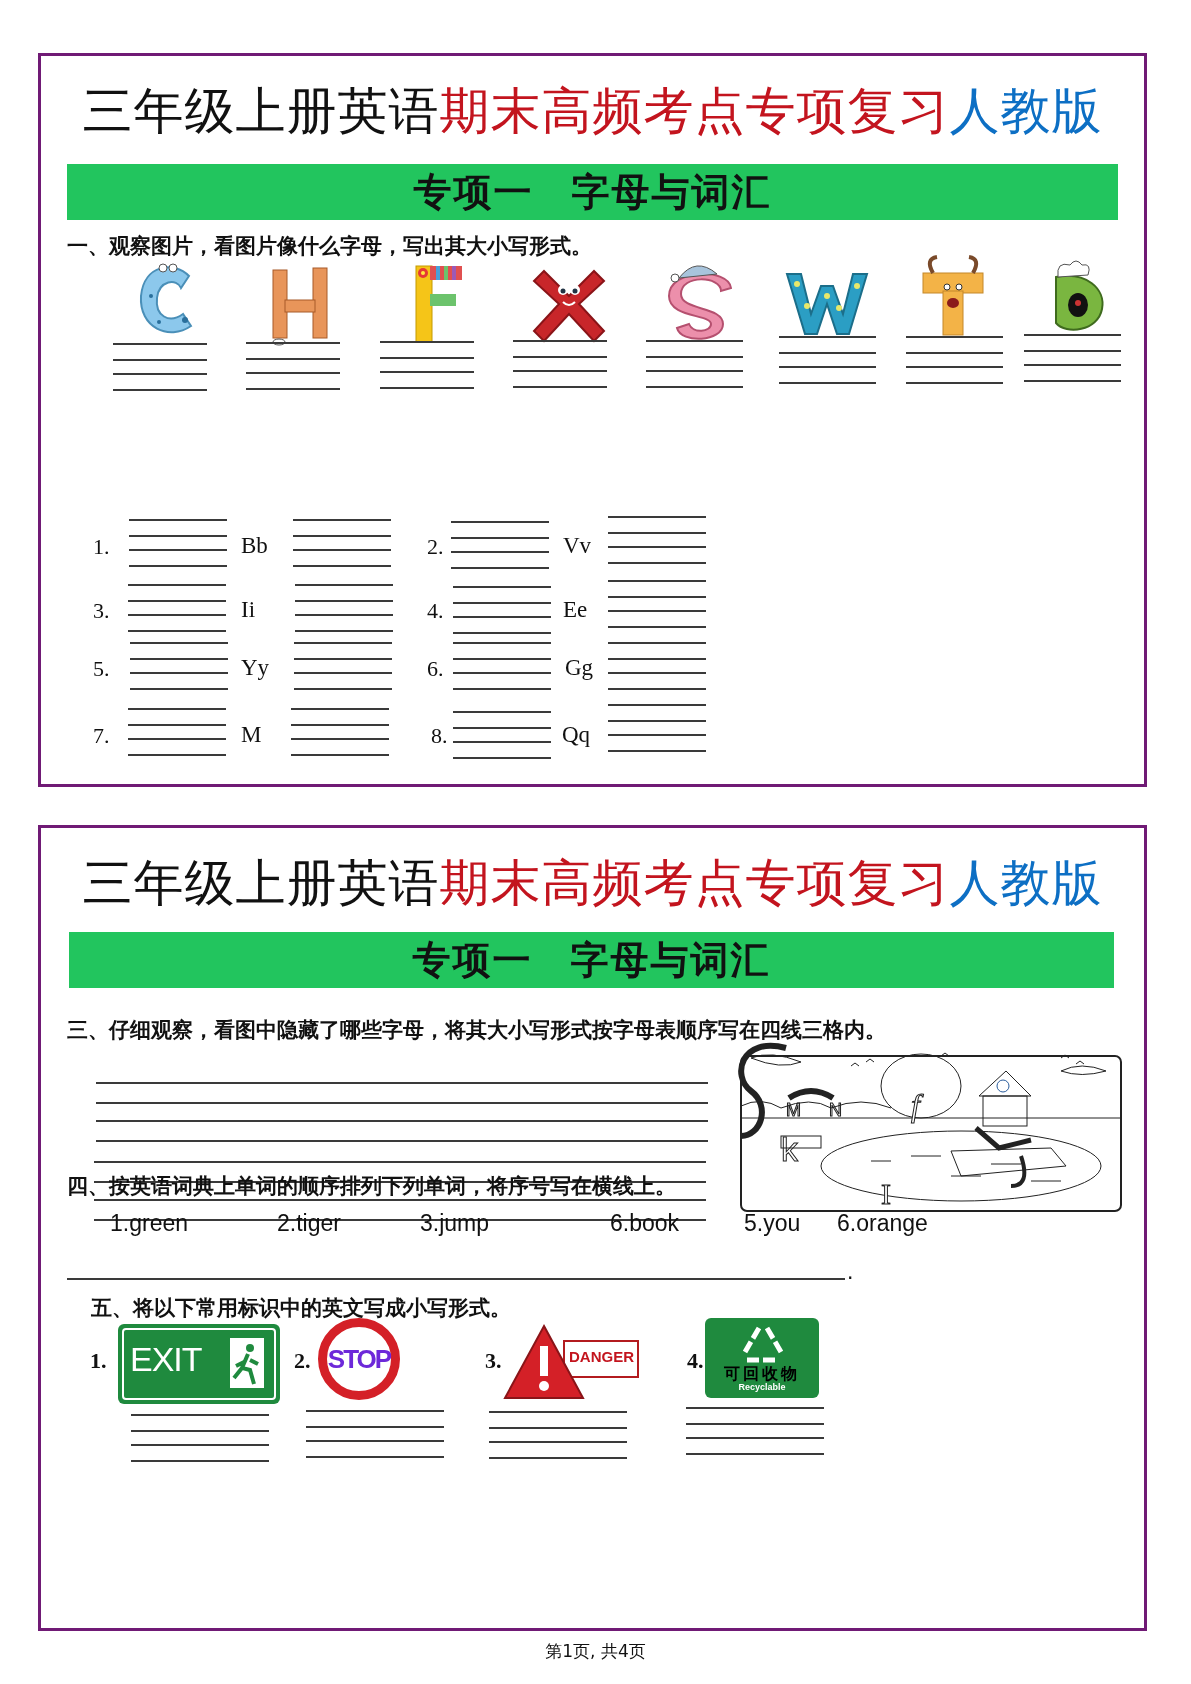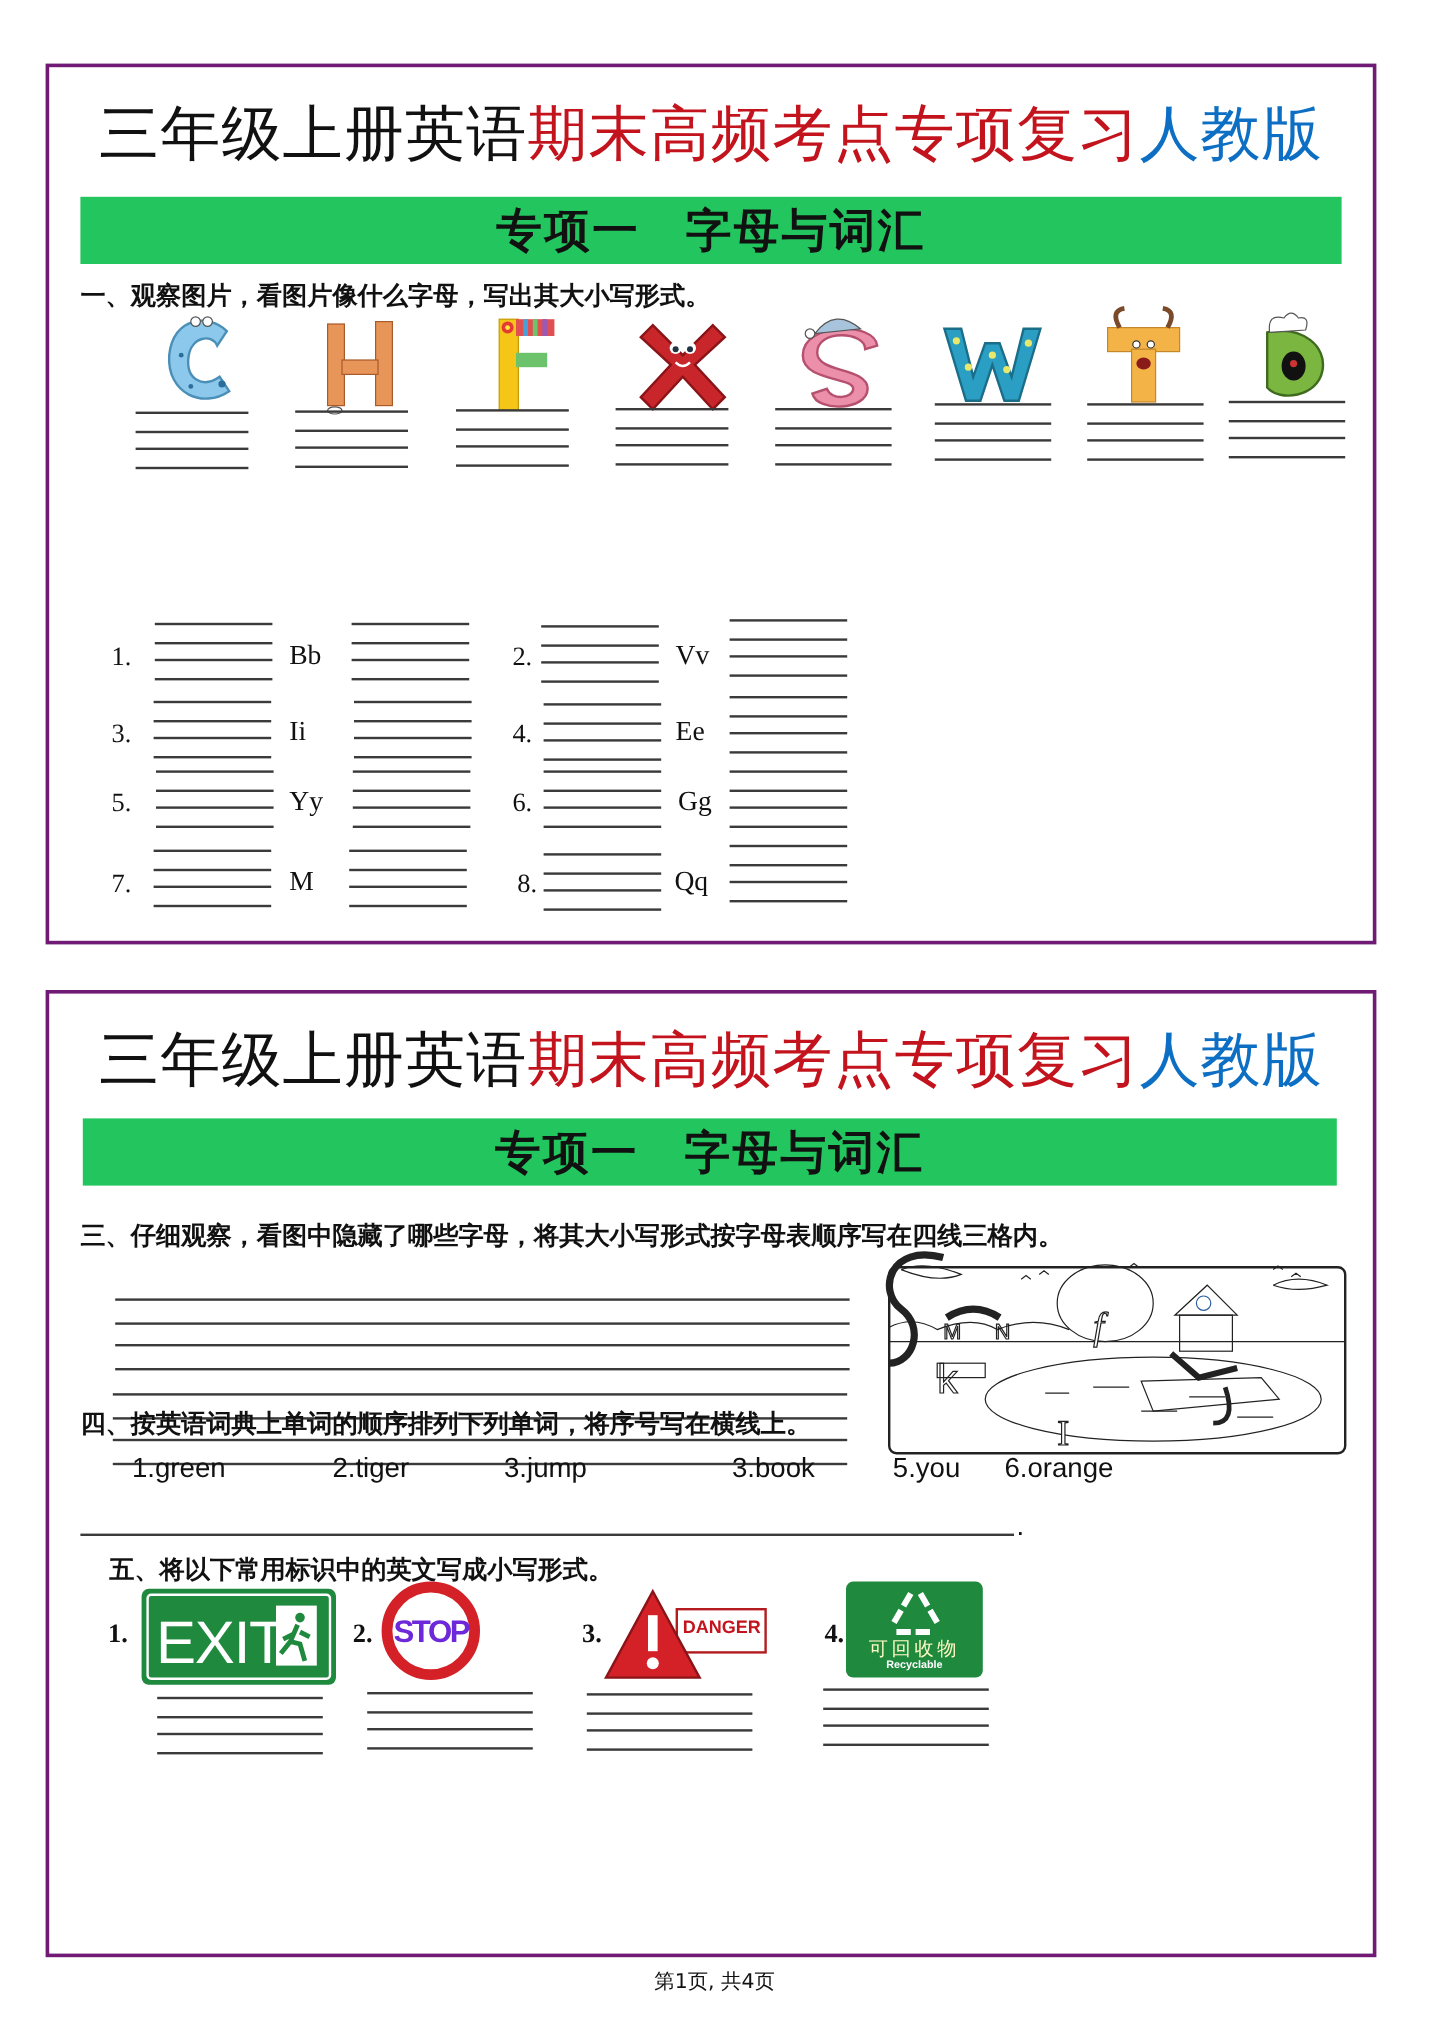"3.book" div.word { text: 3.book -> 6.book }
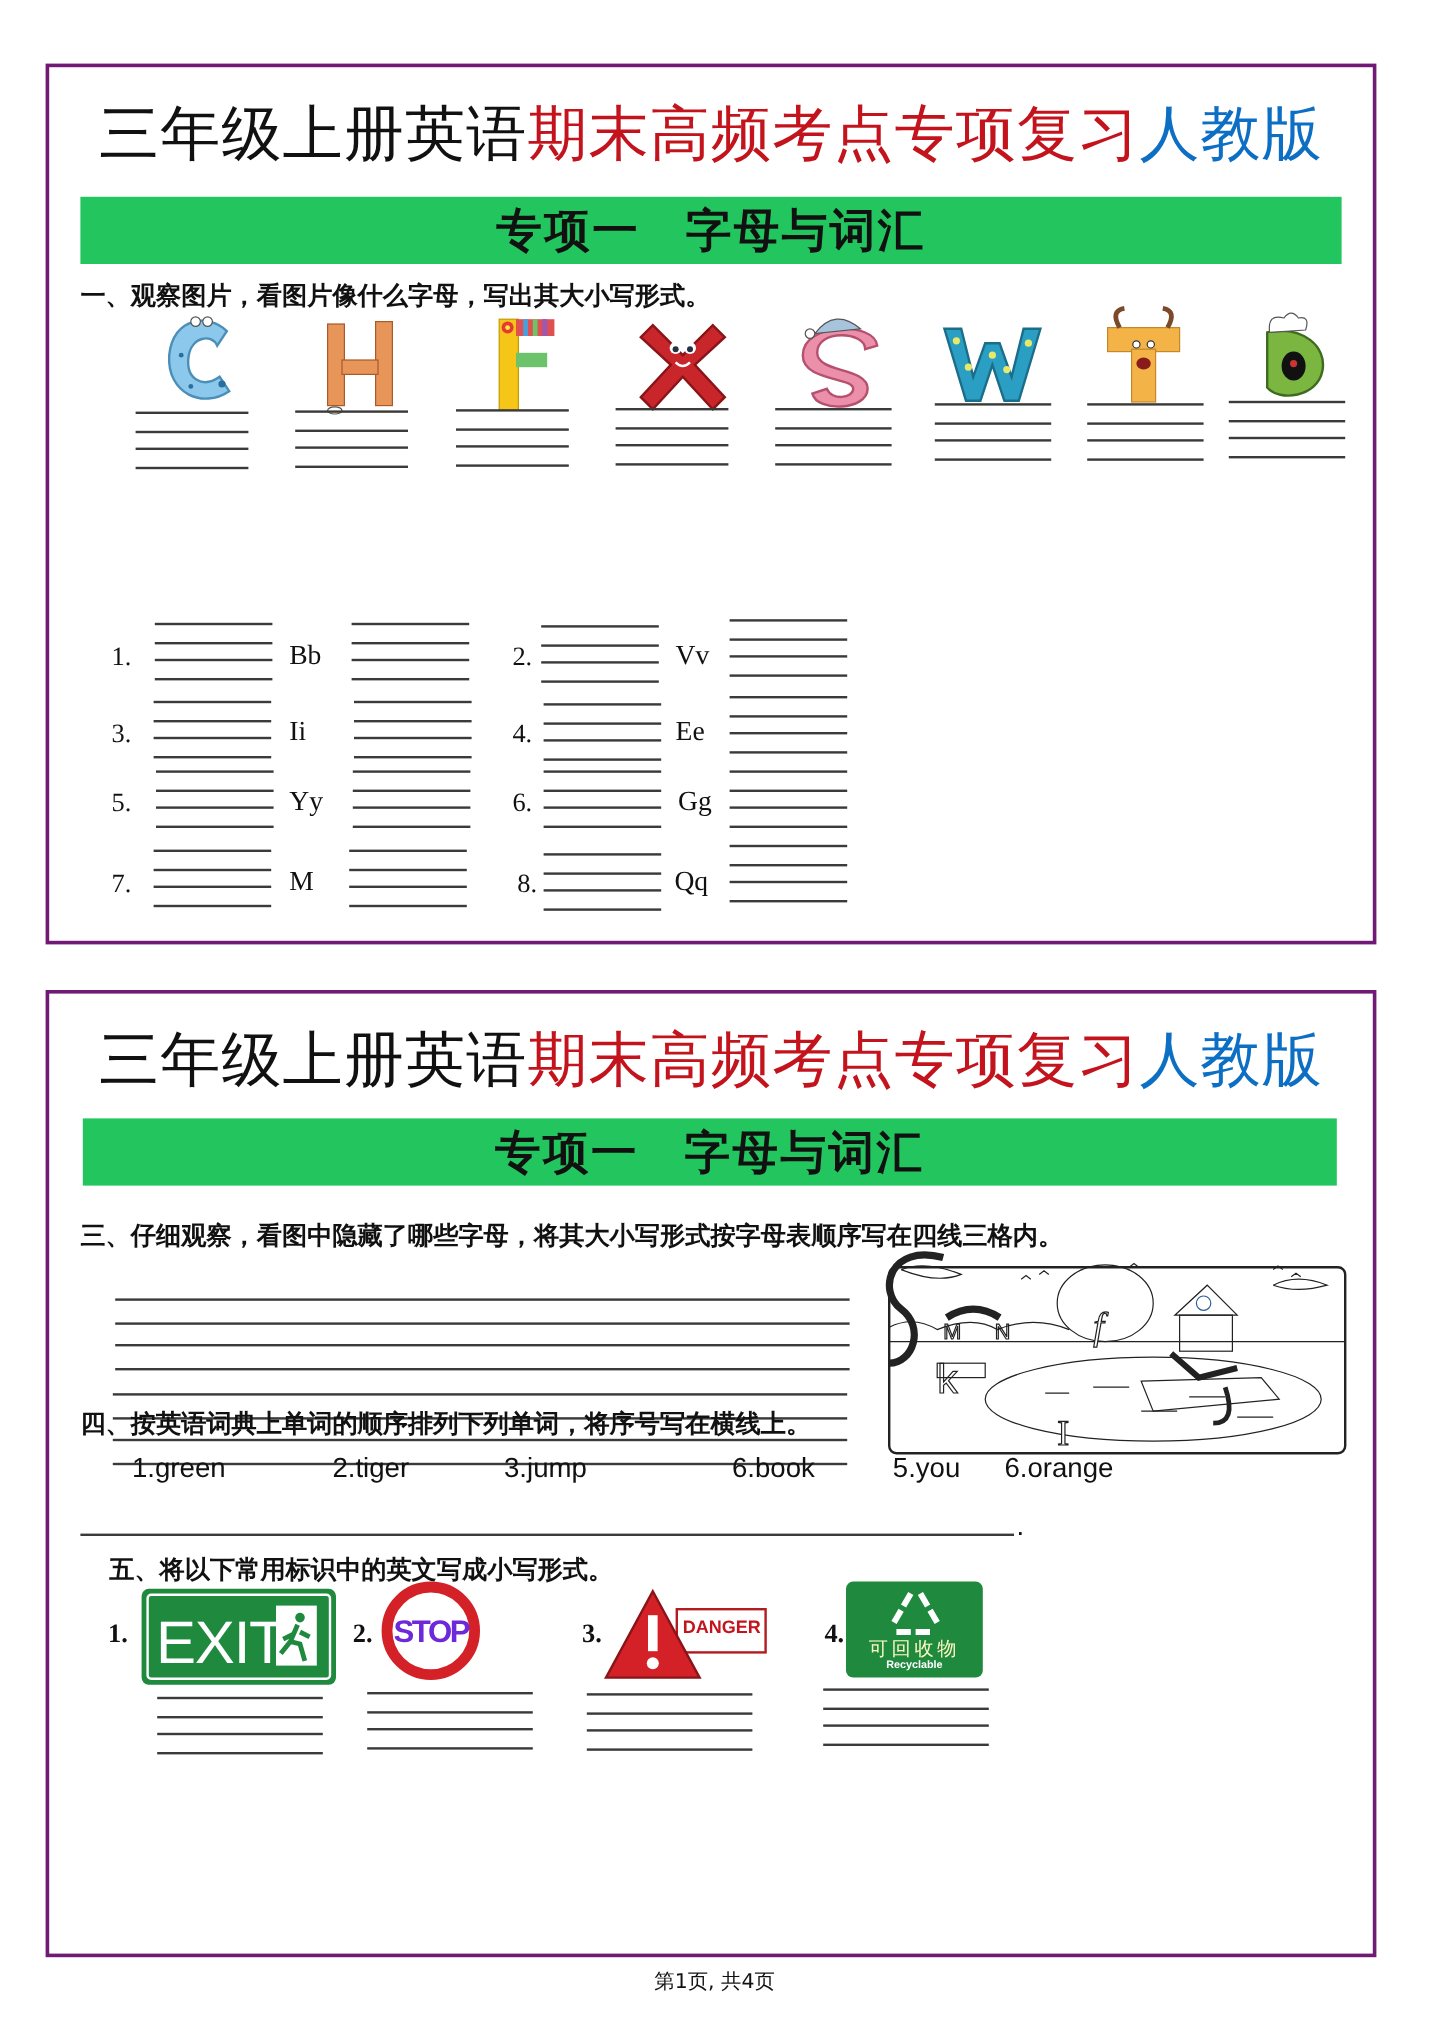"EXIT" span { font-size: 50px -> 34px }
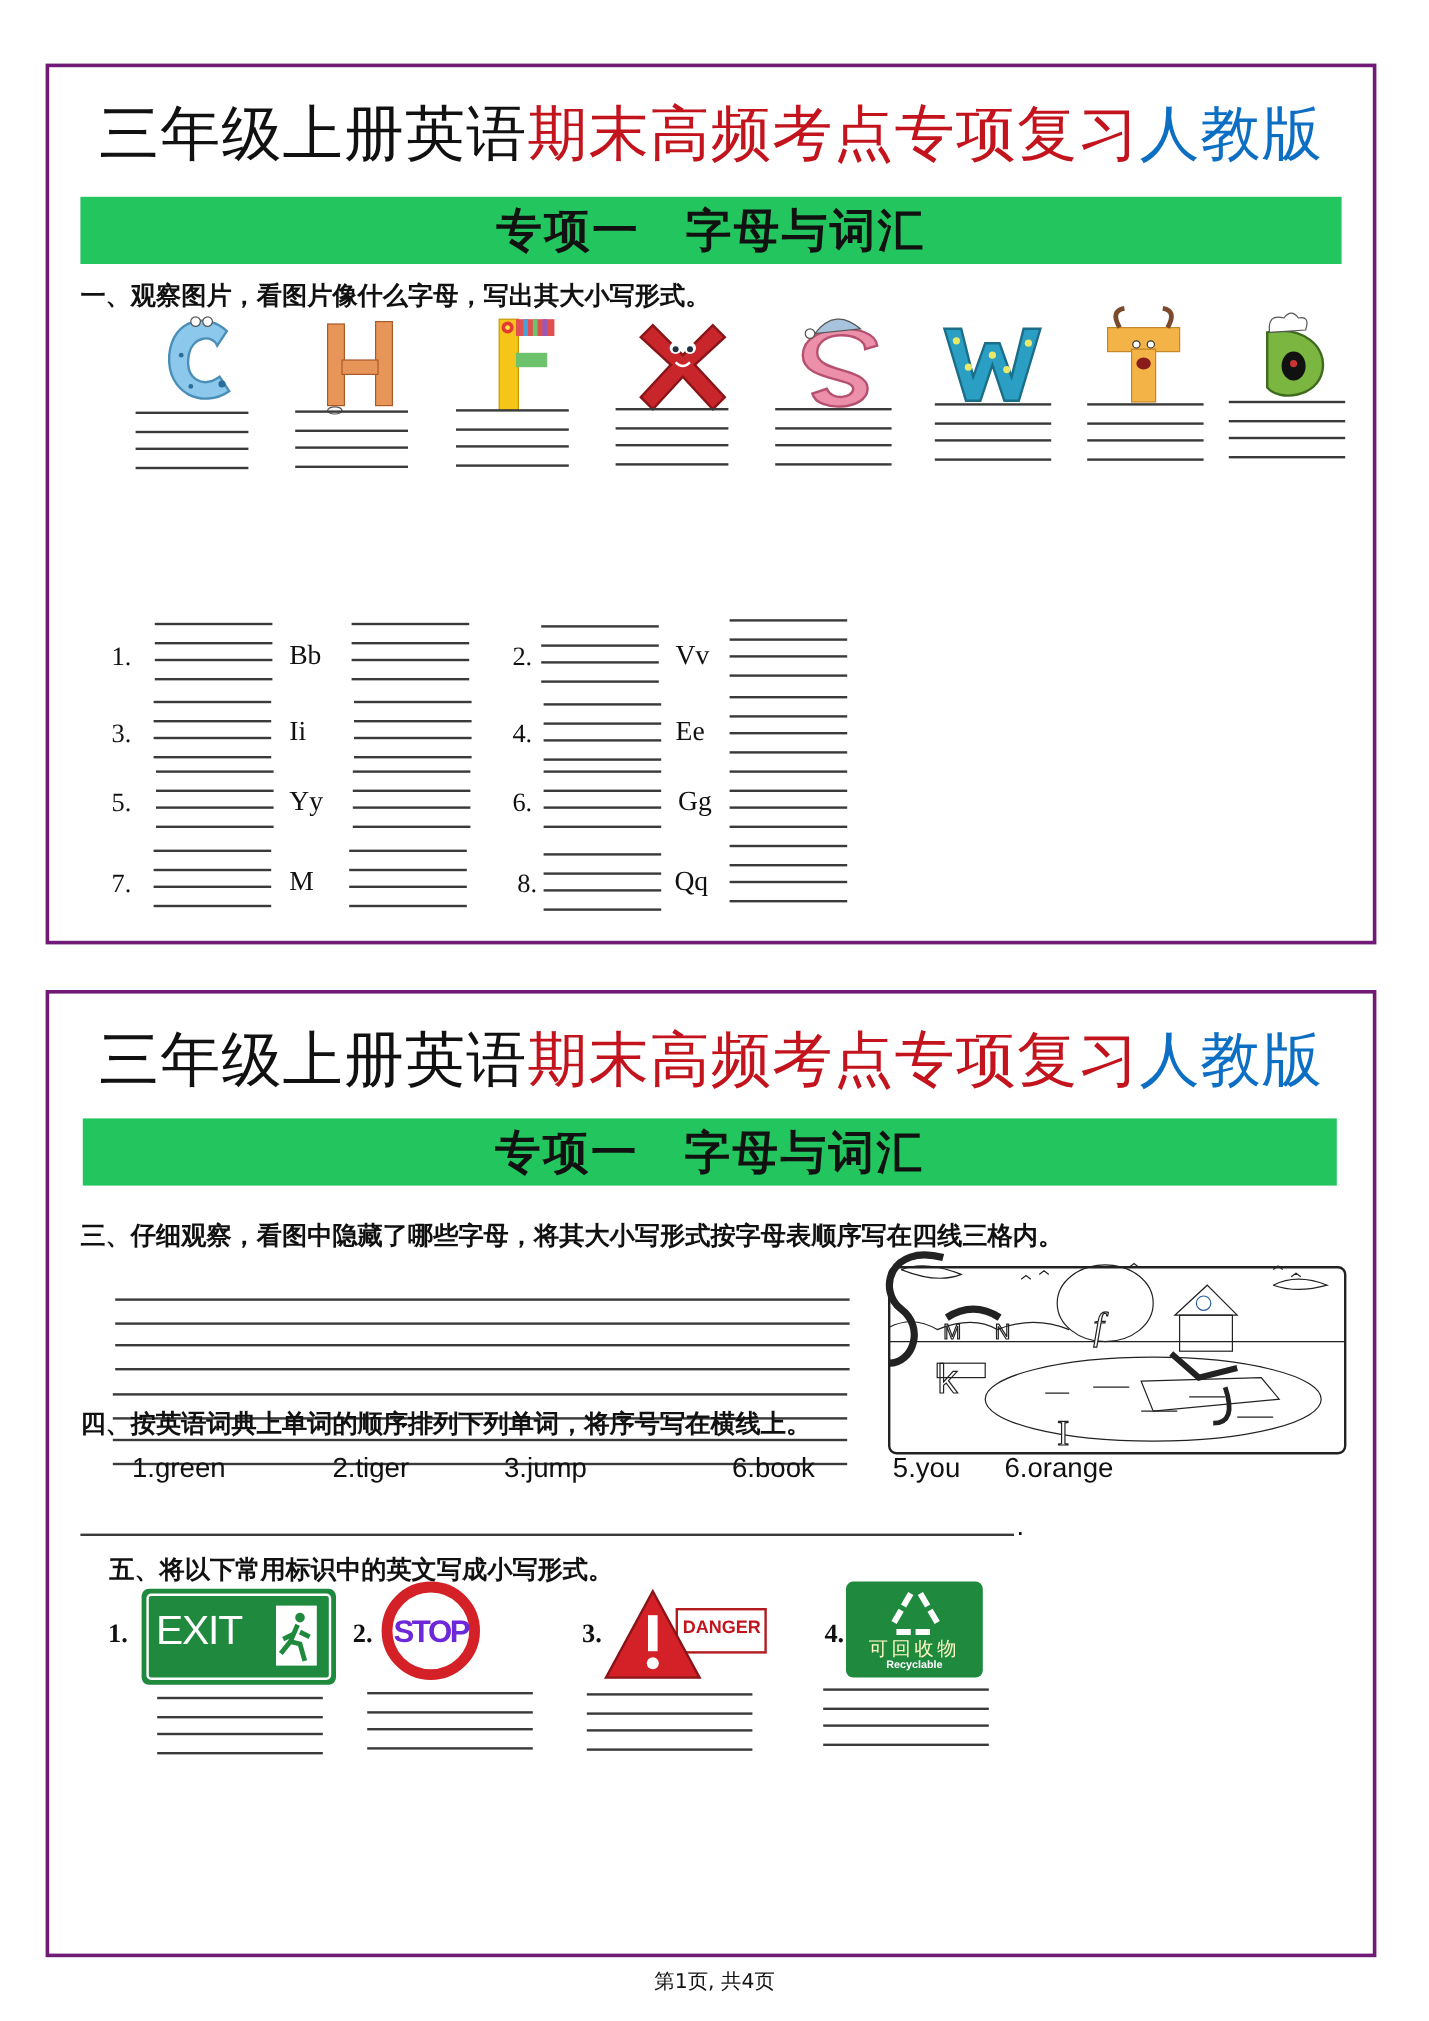"可回收物" div { color: #fef9c3 -> #000000; font-weight: normal -> bold }
